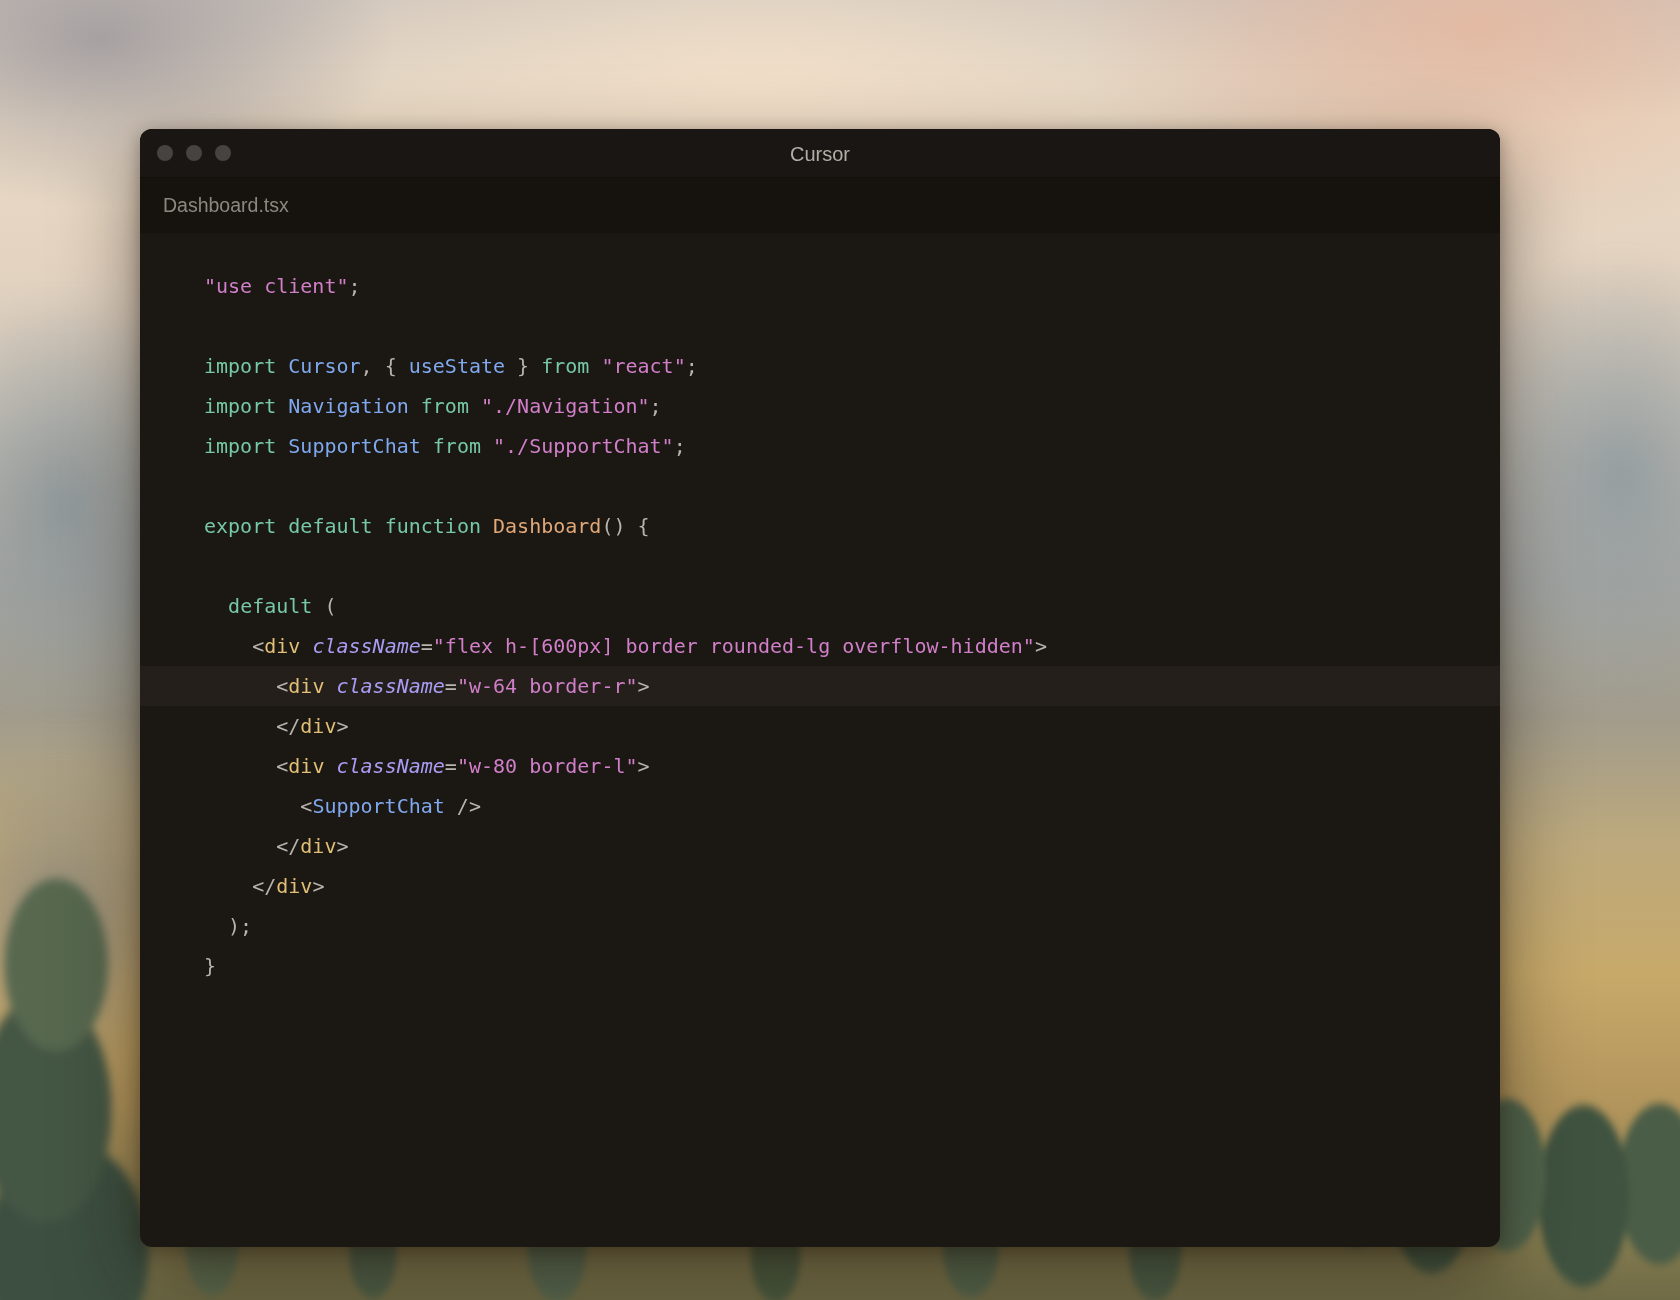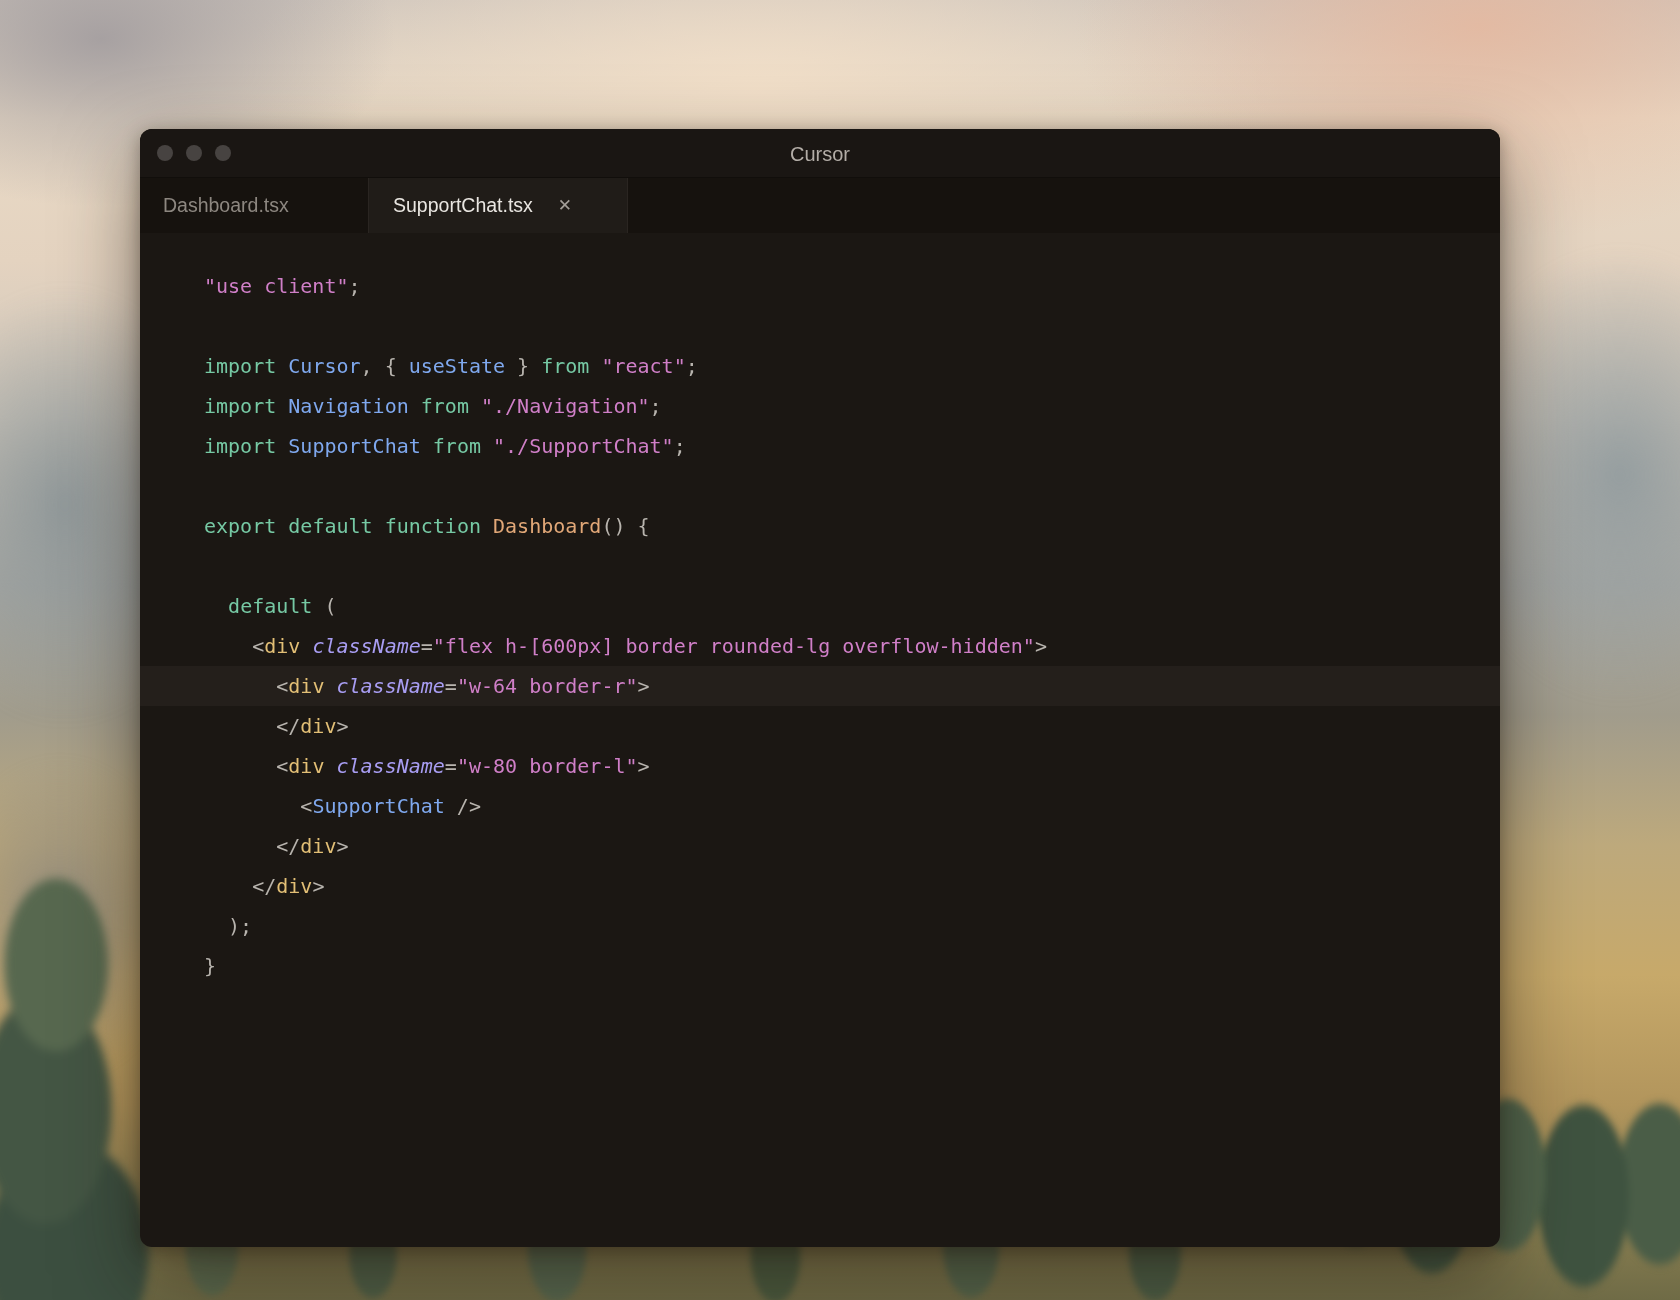"Dashboard.tsx" .tabbar { gap: none -> 21px }
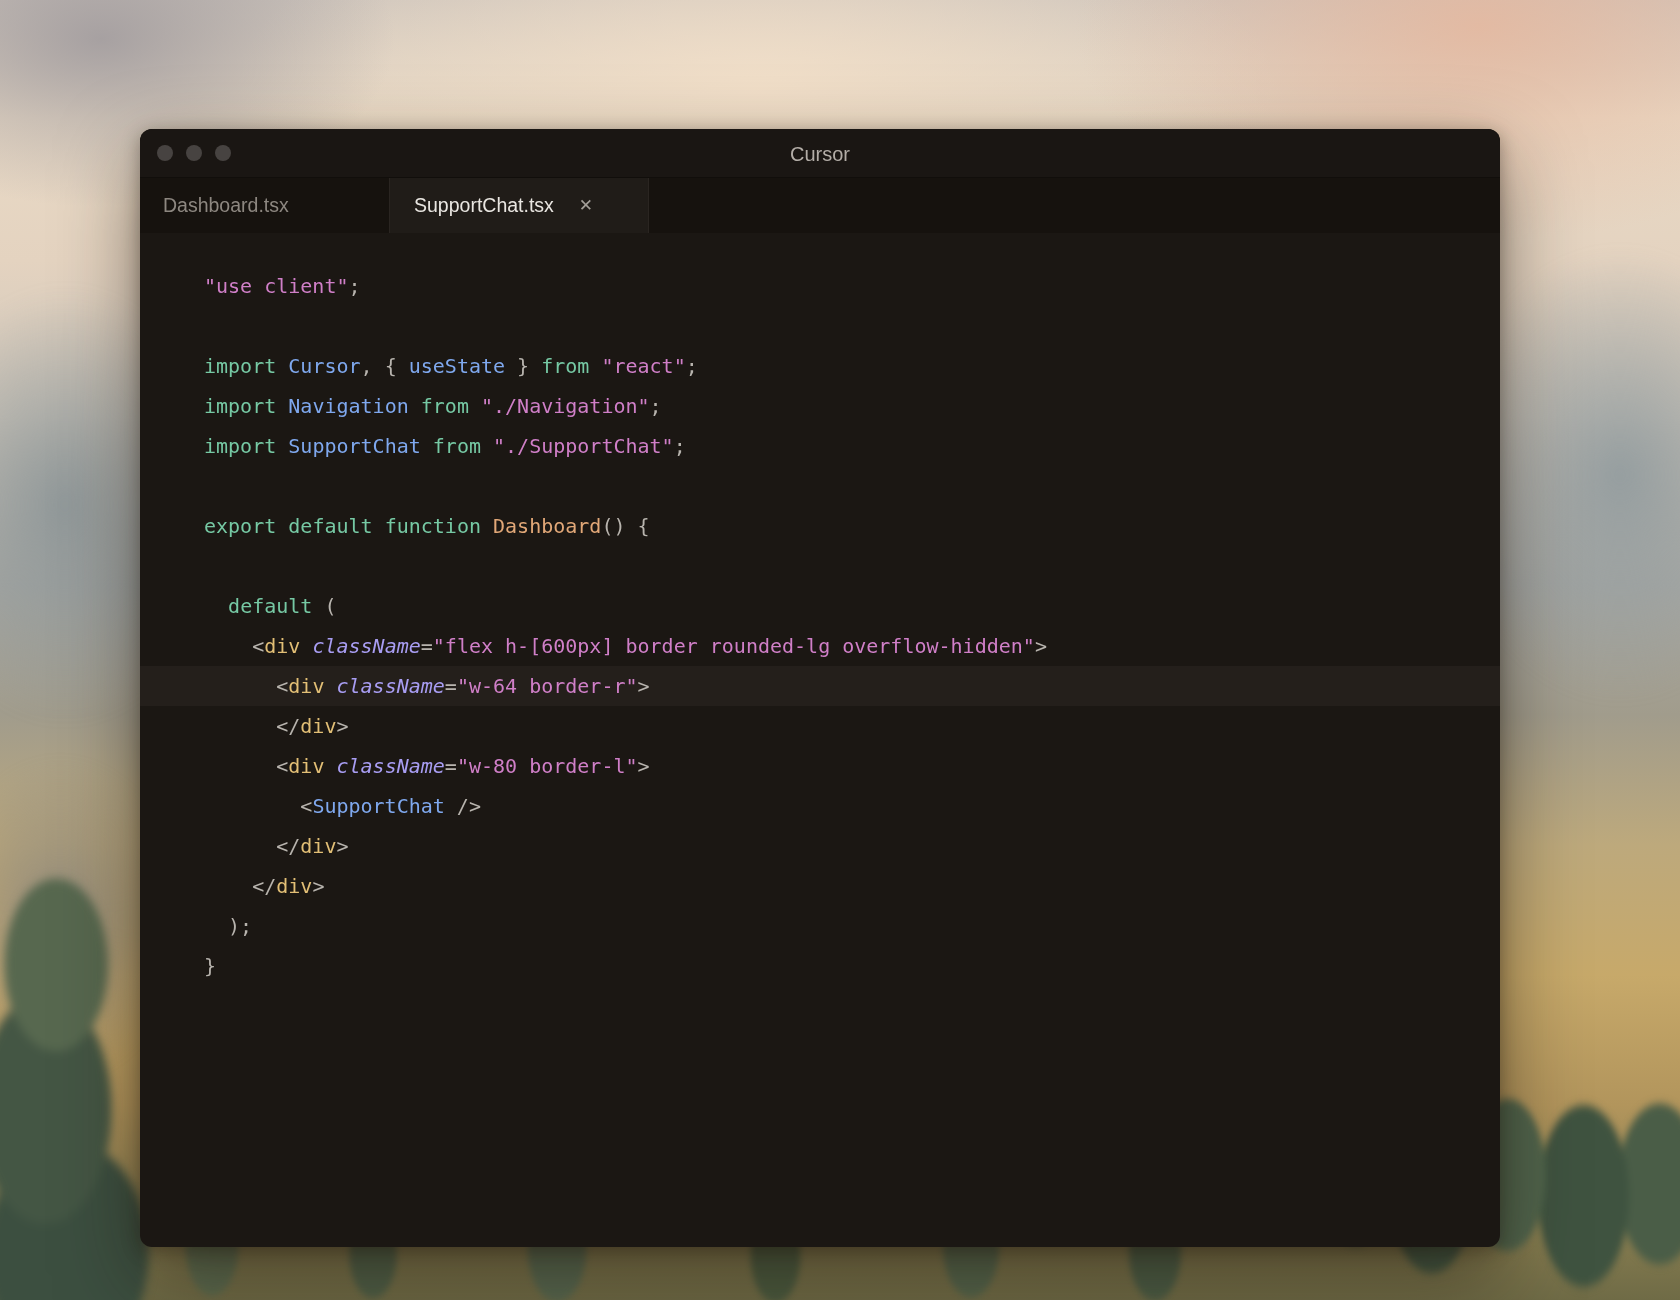"SupportChat.tsx" div.tab { html: <div> <span>SupportChat.tsx</span> <span>✕</span> </div> -> none }
